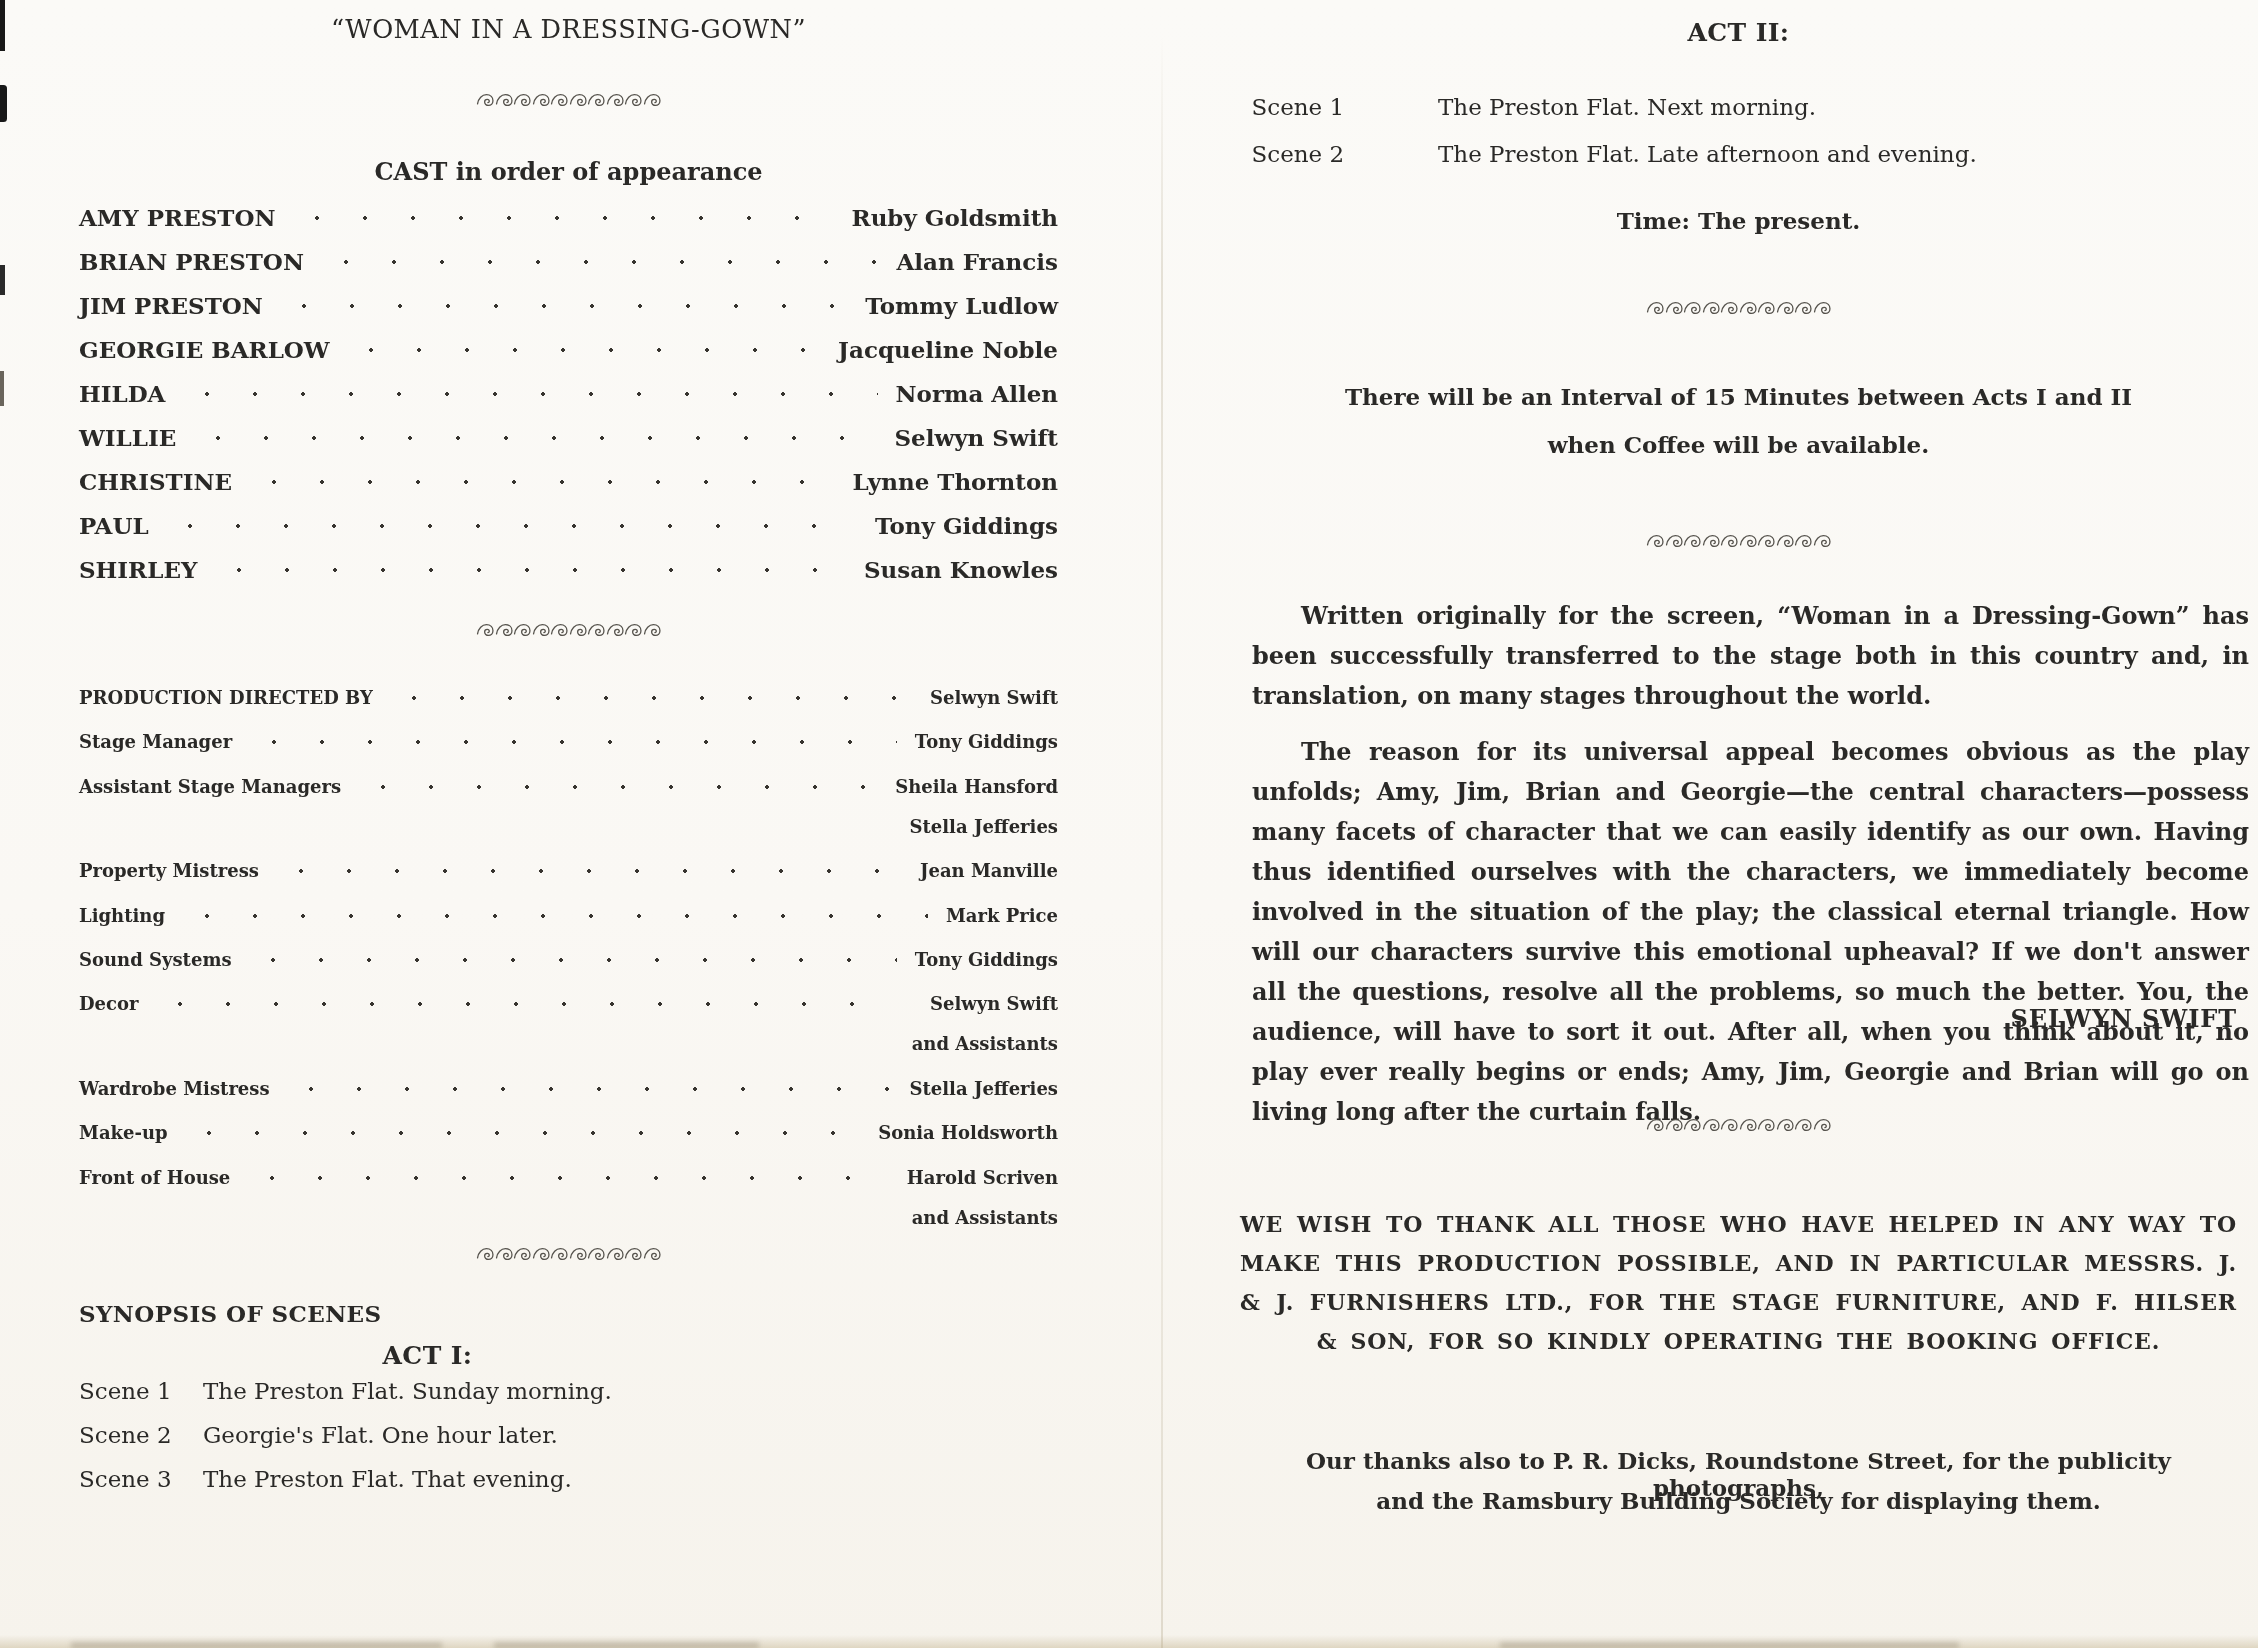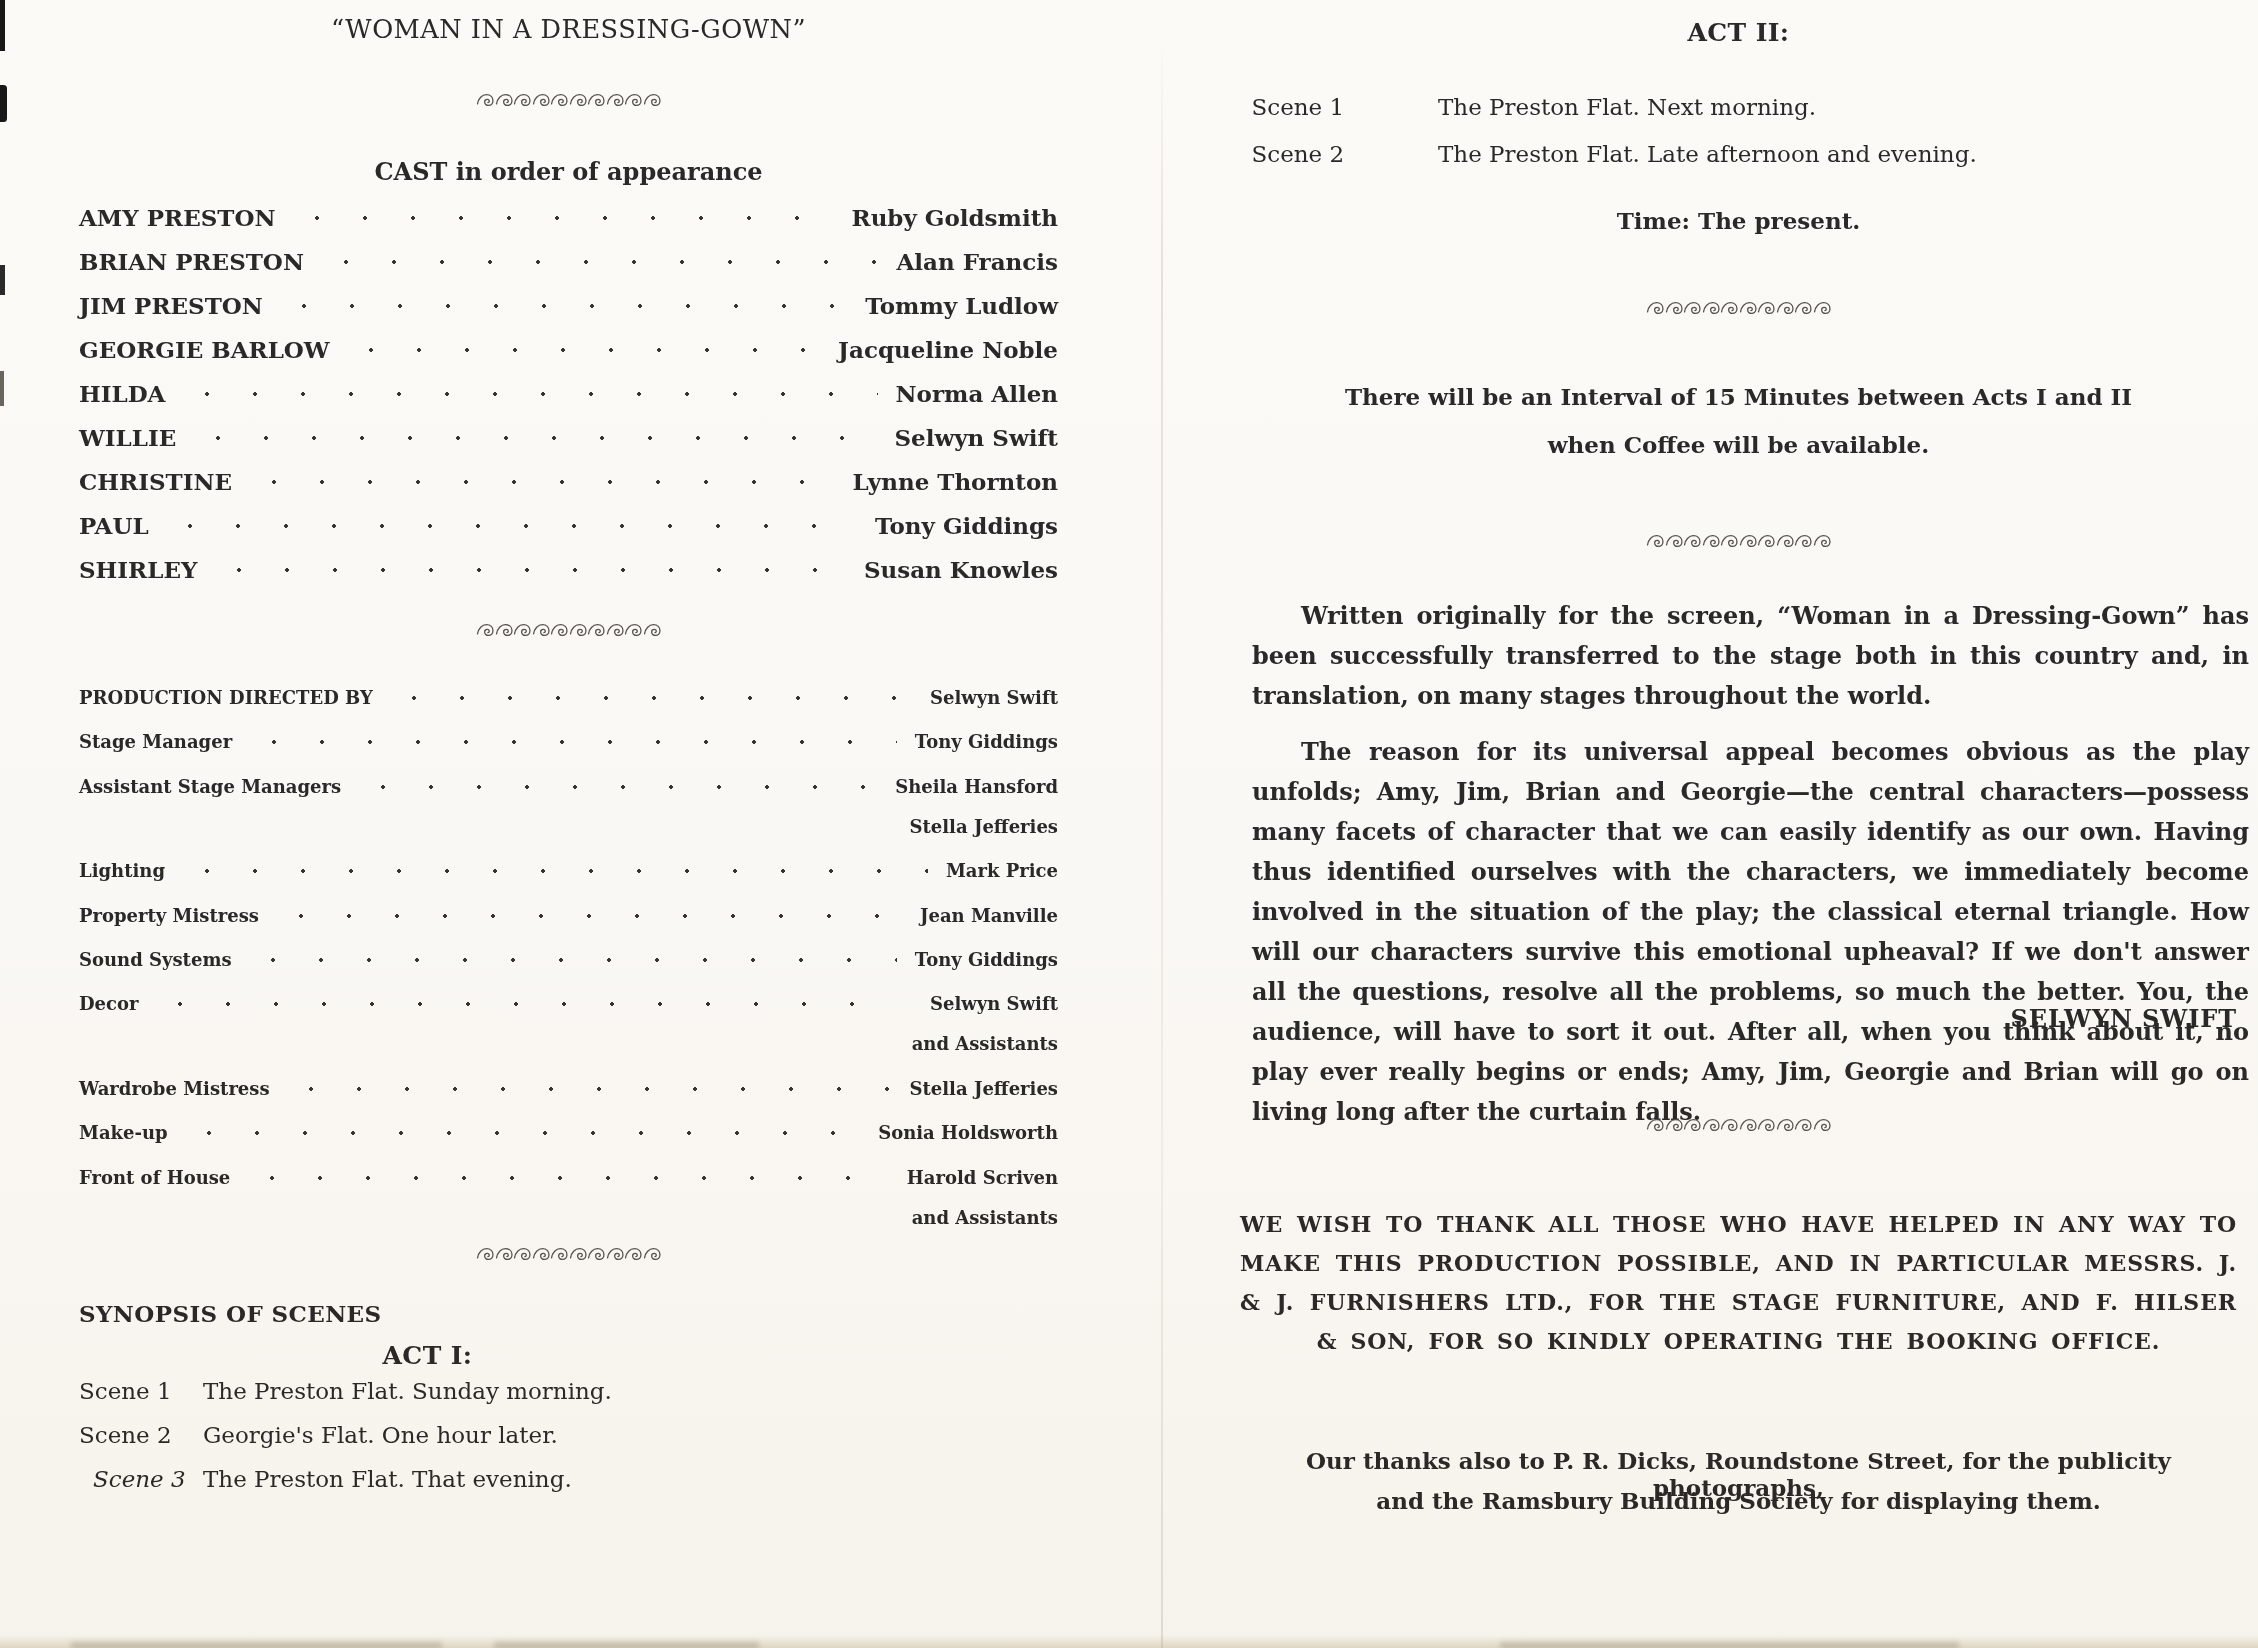"Lighting" div.crrow { order: before "Property Mistress" -> after "Property Mistress" }
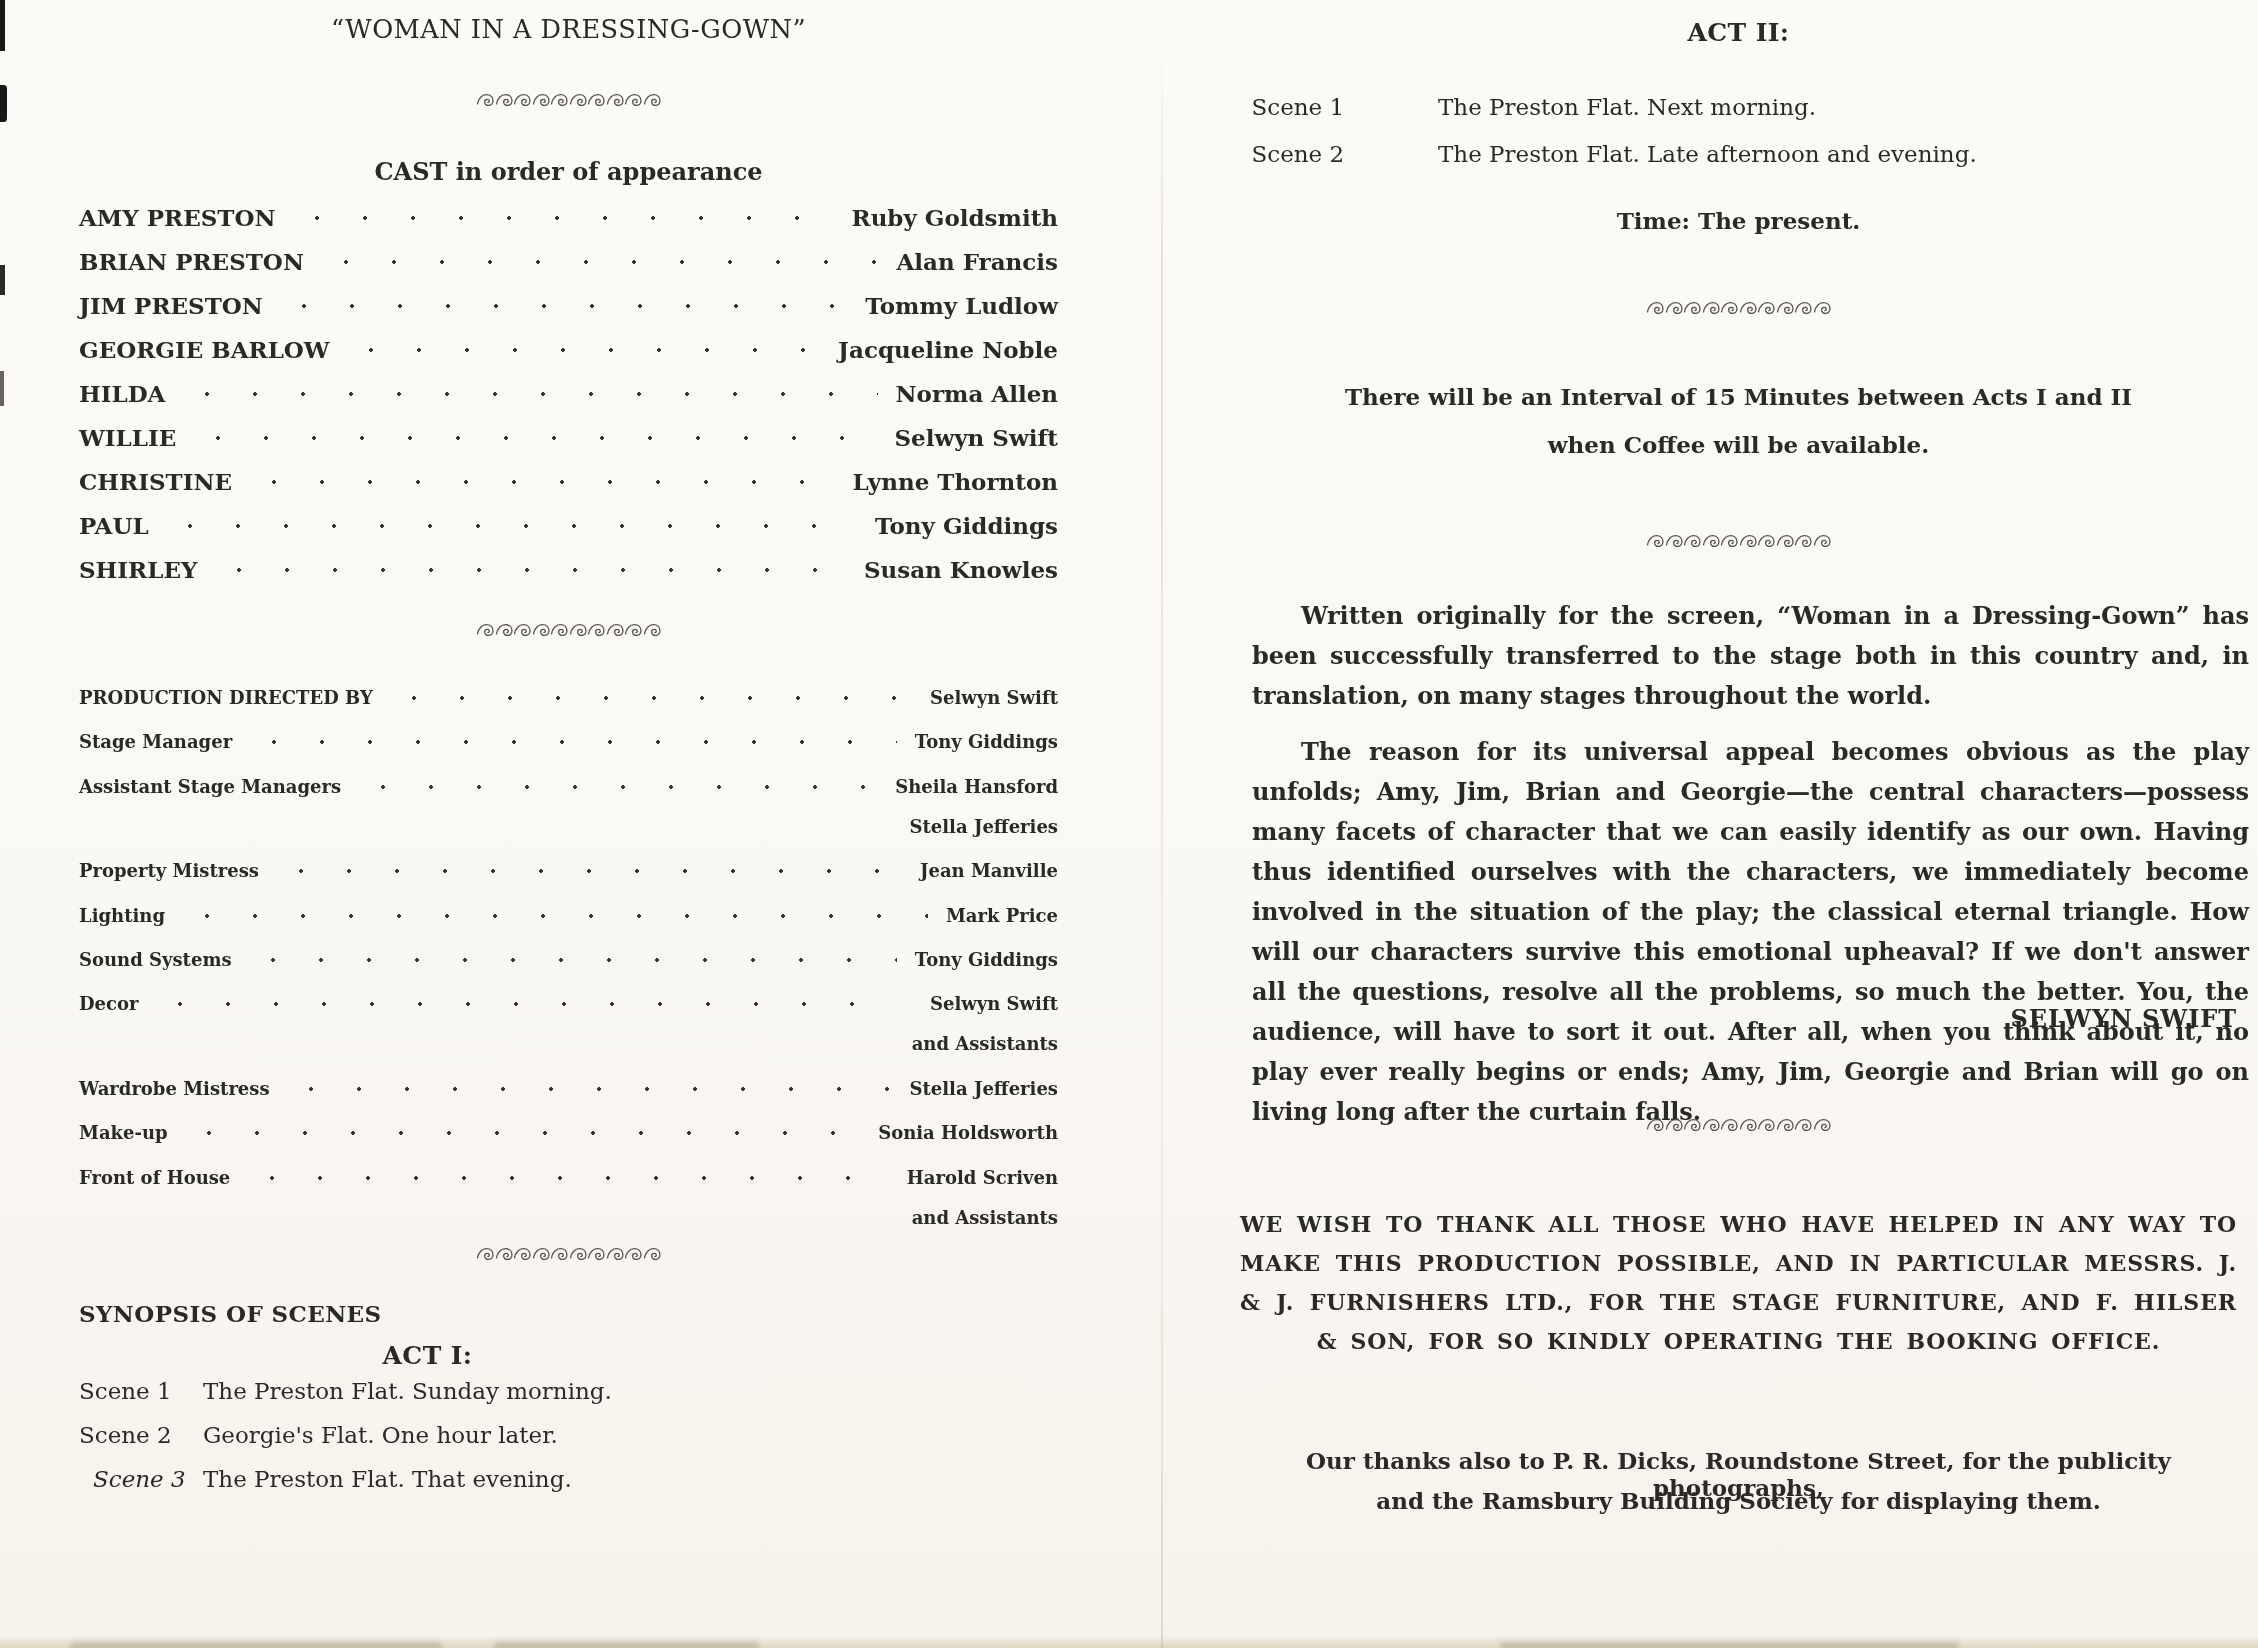"Scene 3" span.scene-label { font-style: italic -> none; left: 14px -> 0 }
